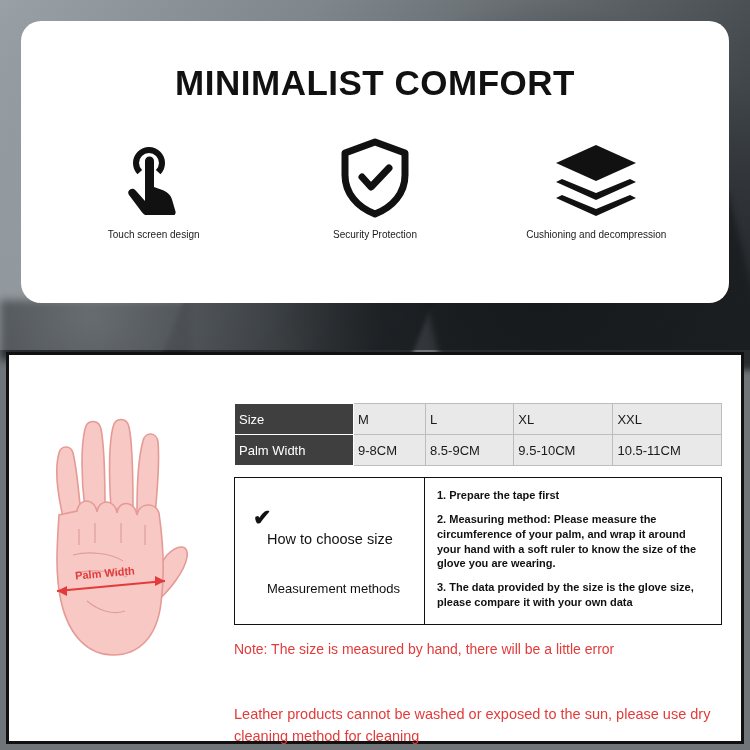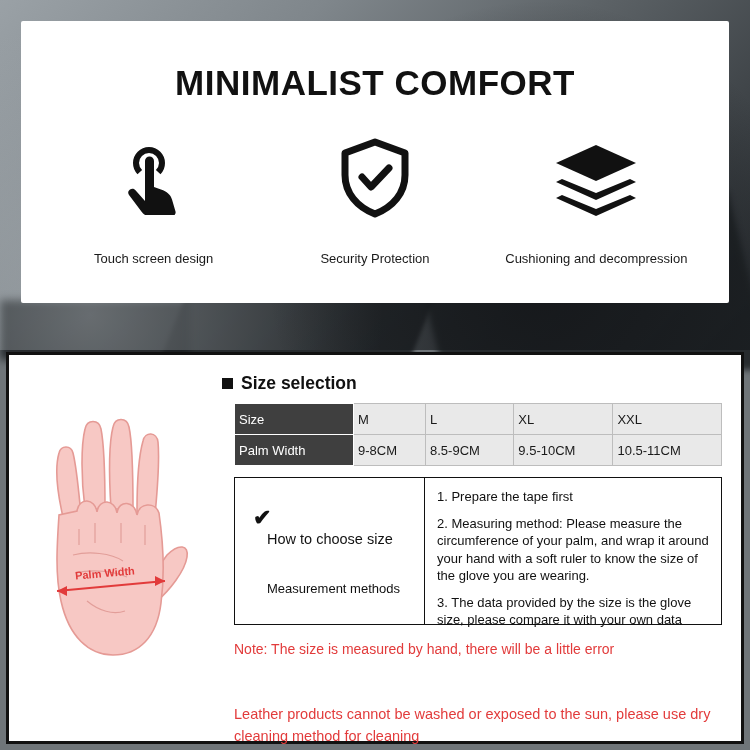"MINIMALIST COMFORT" .card { border-radius: 2px -> 20px }
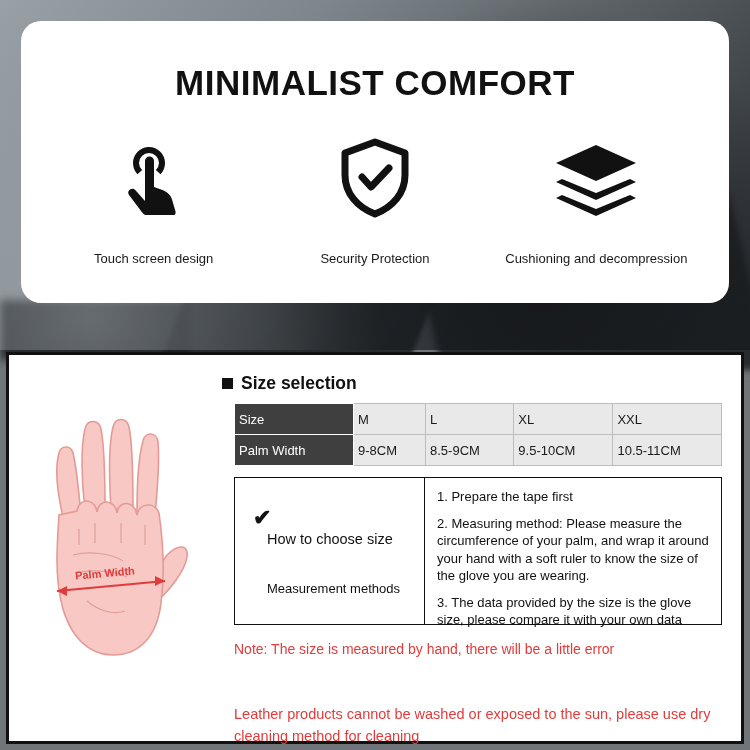"Touch screen design" .feature .lbl { font-size: 13px -> 10px; margin-top: 32px -> 10px }
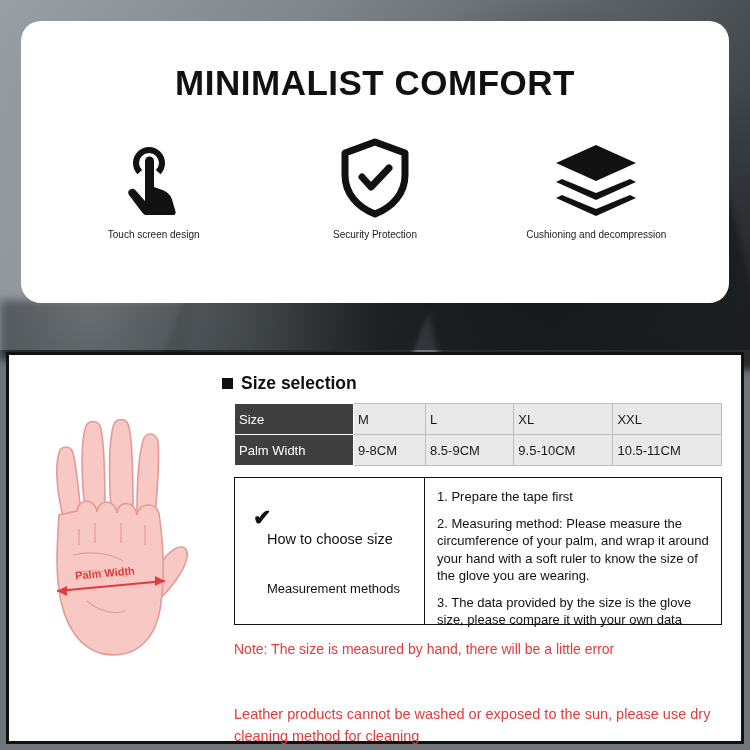"Size selection" div.sec-title { html: <div> <span></span> <span>Size selection</span> </div> -> none }
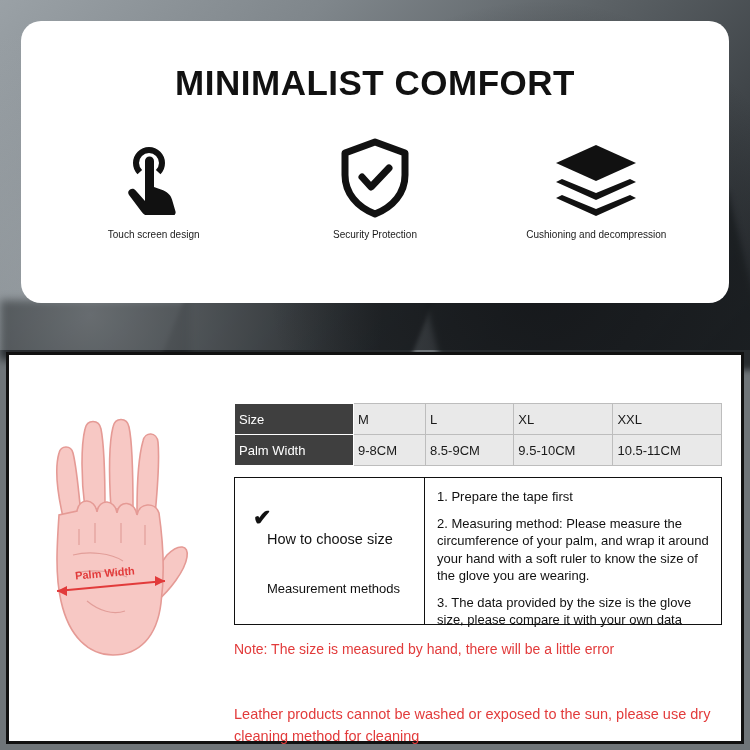"1. Prepare the tape first" .howright p { font-size: 13px -> 11px; font-weight: none -> bold }
